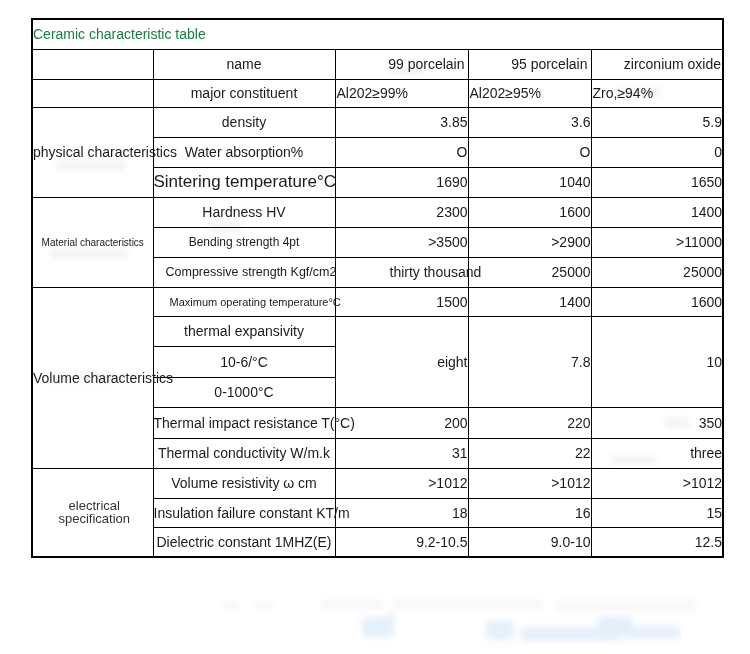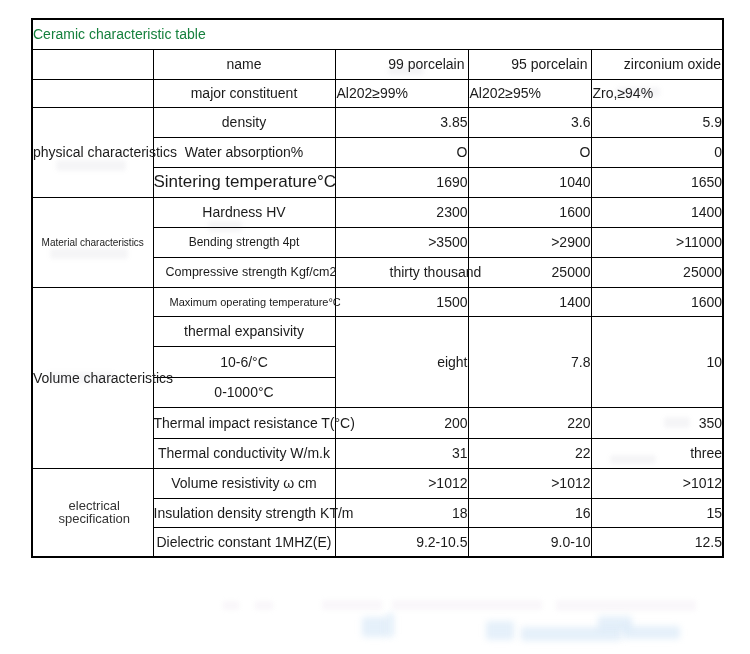"Insulation density strength KT/m" td.lbl { text: density strength -> failure constant }
